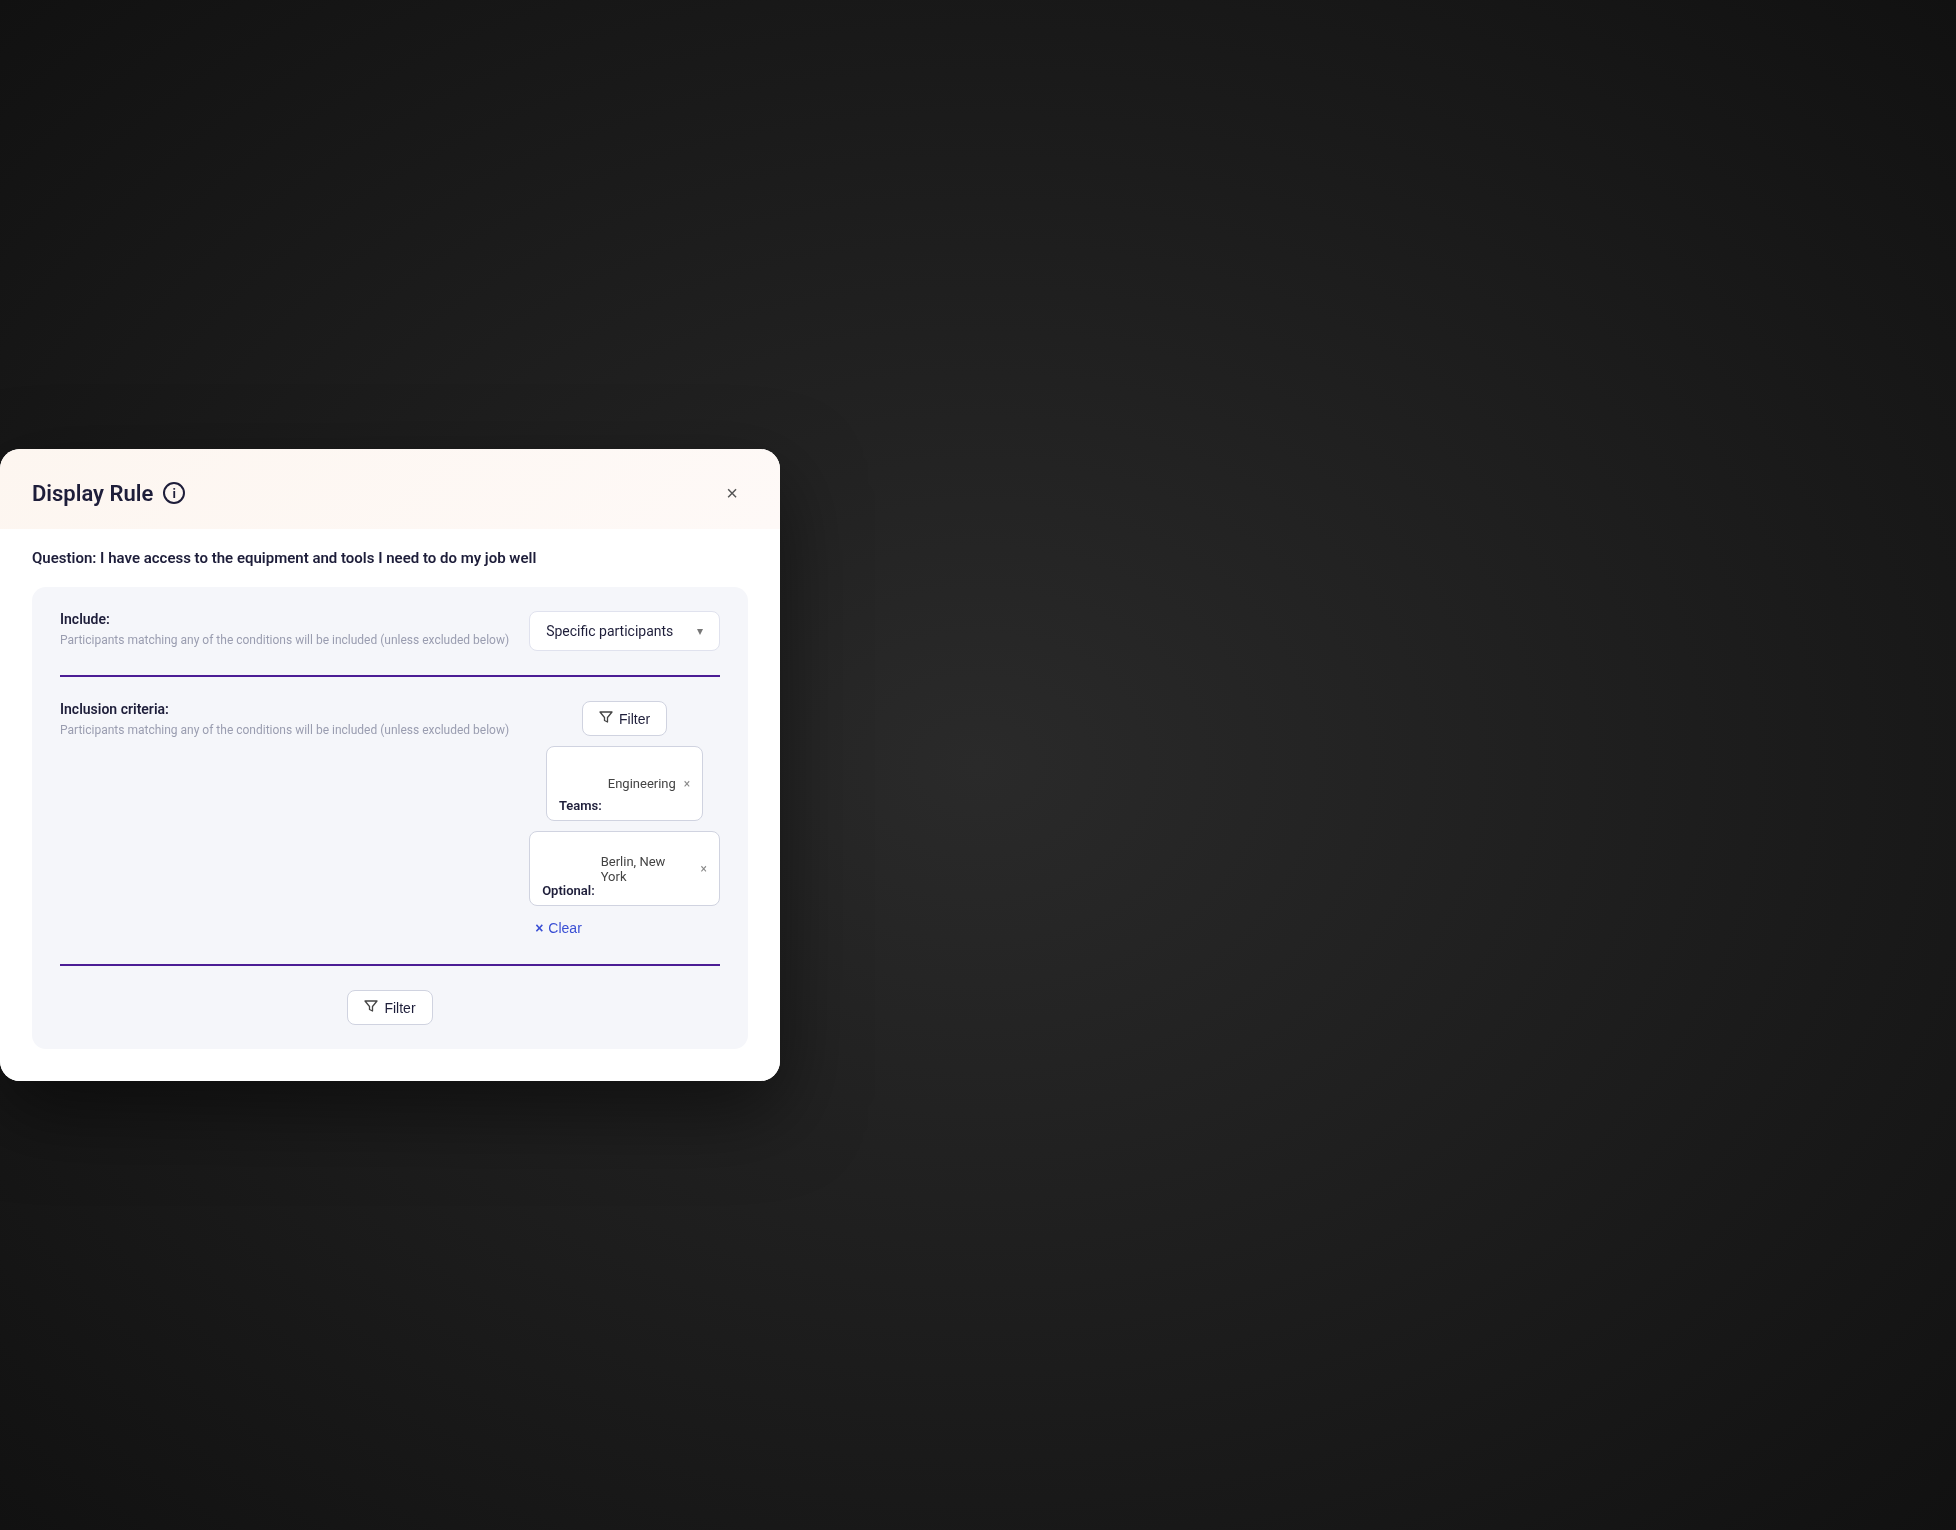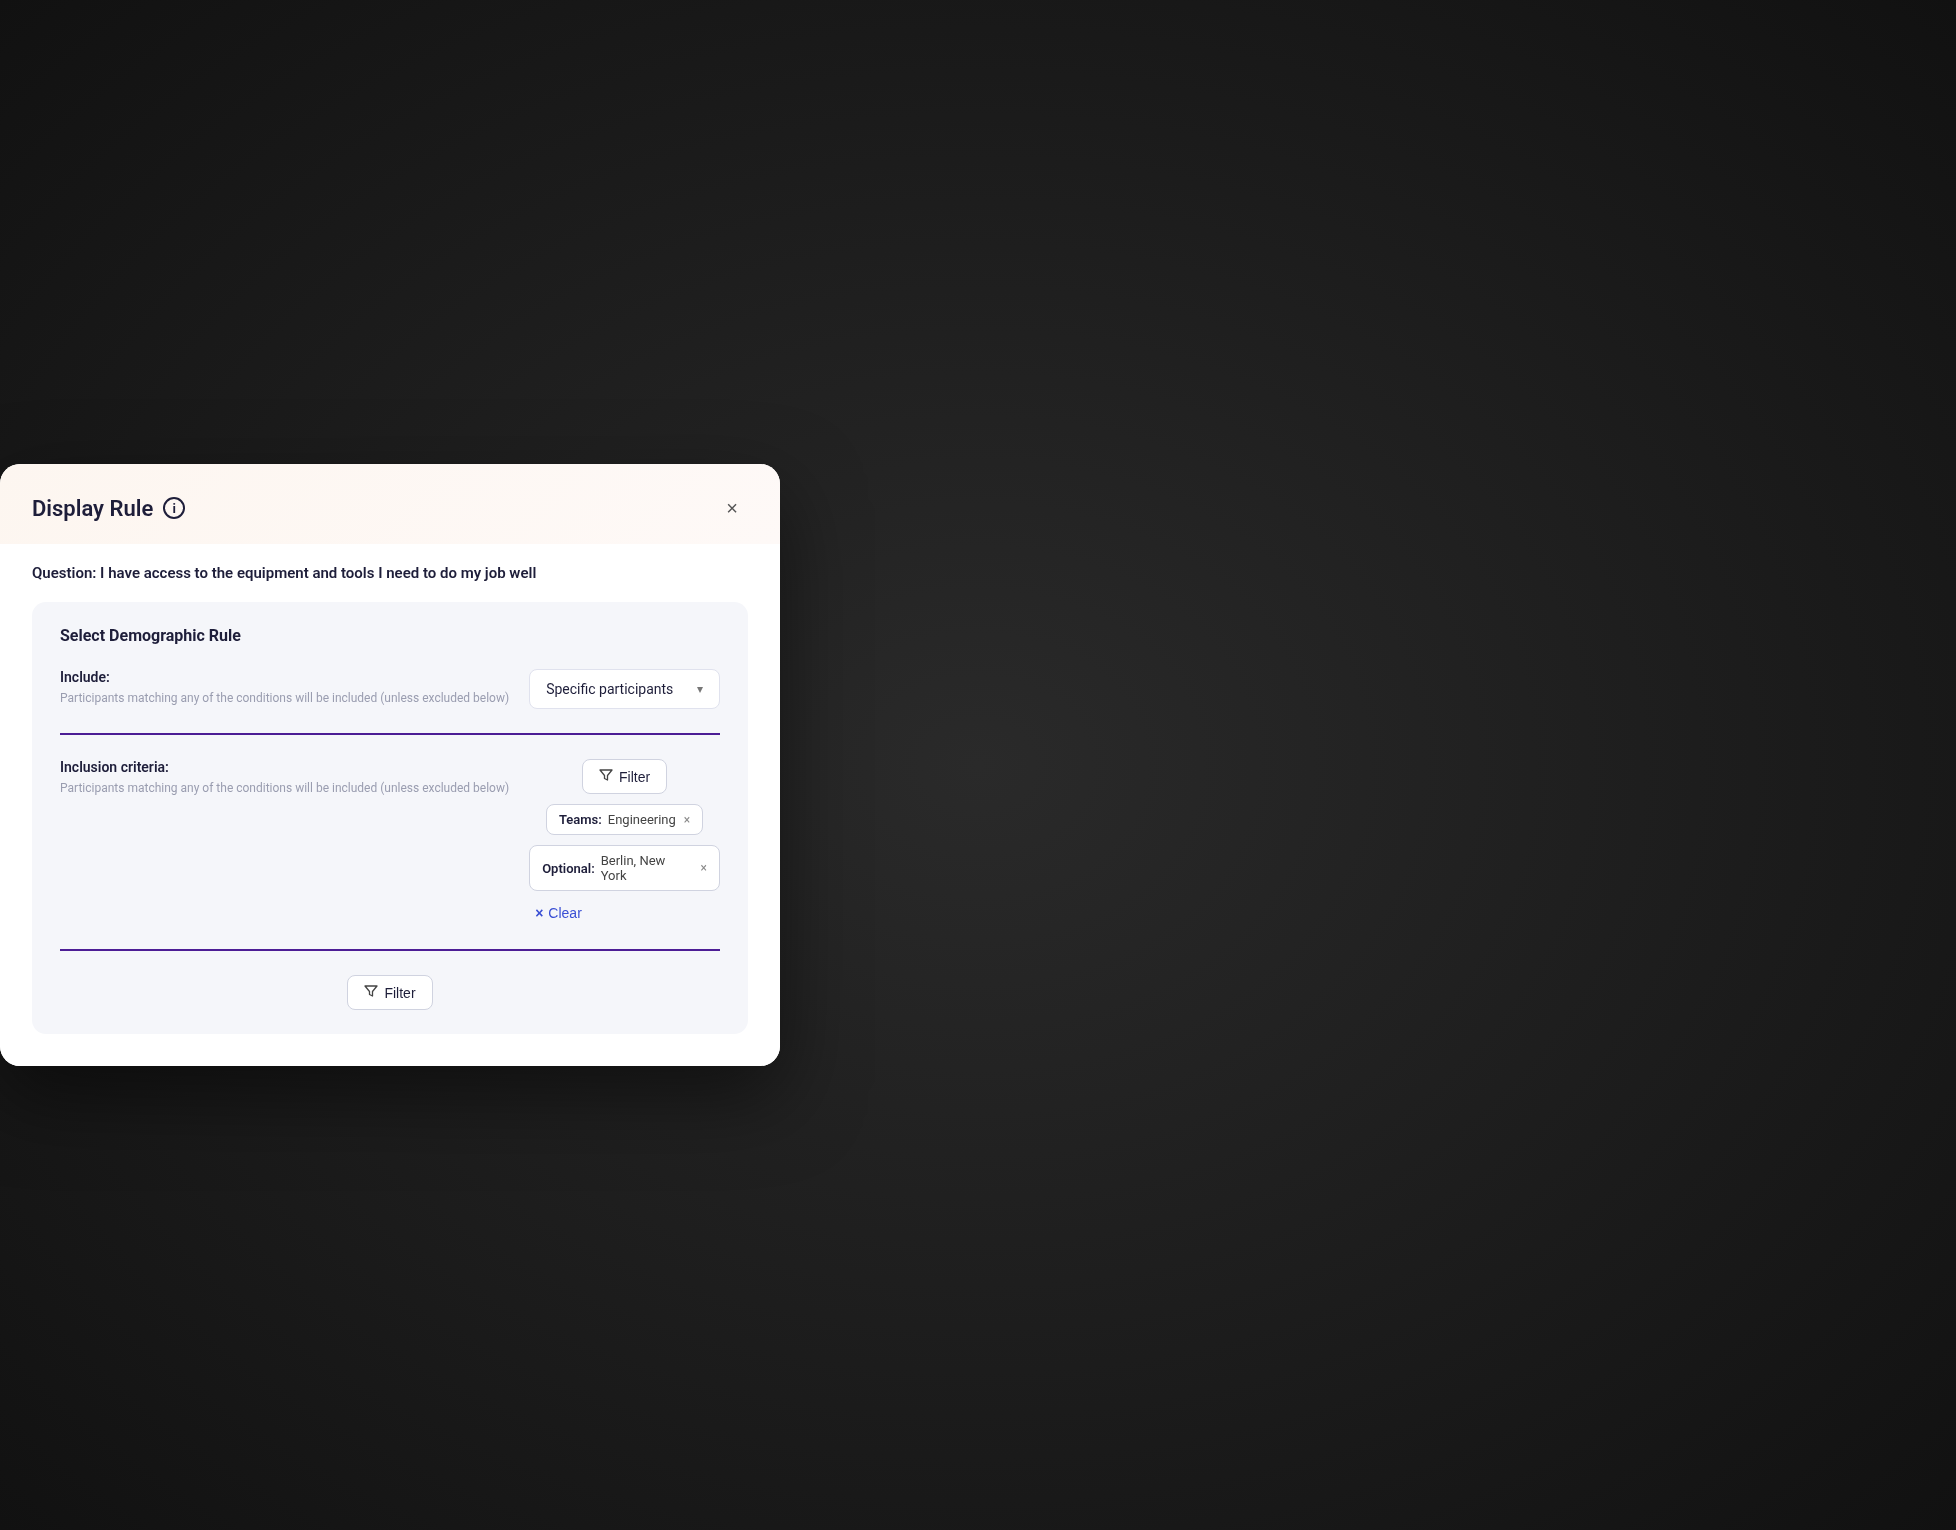"Select Demographic Rule" div.rule-card-title { html: <div>Select Demographic Rule</div> -> none }
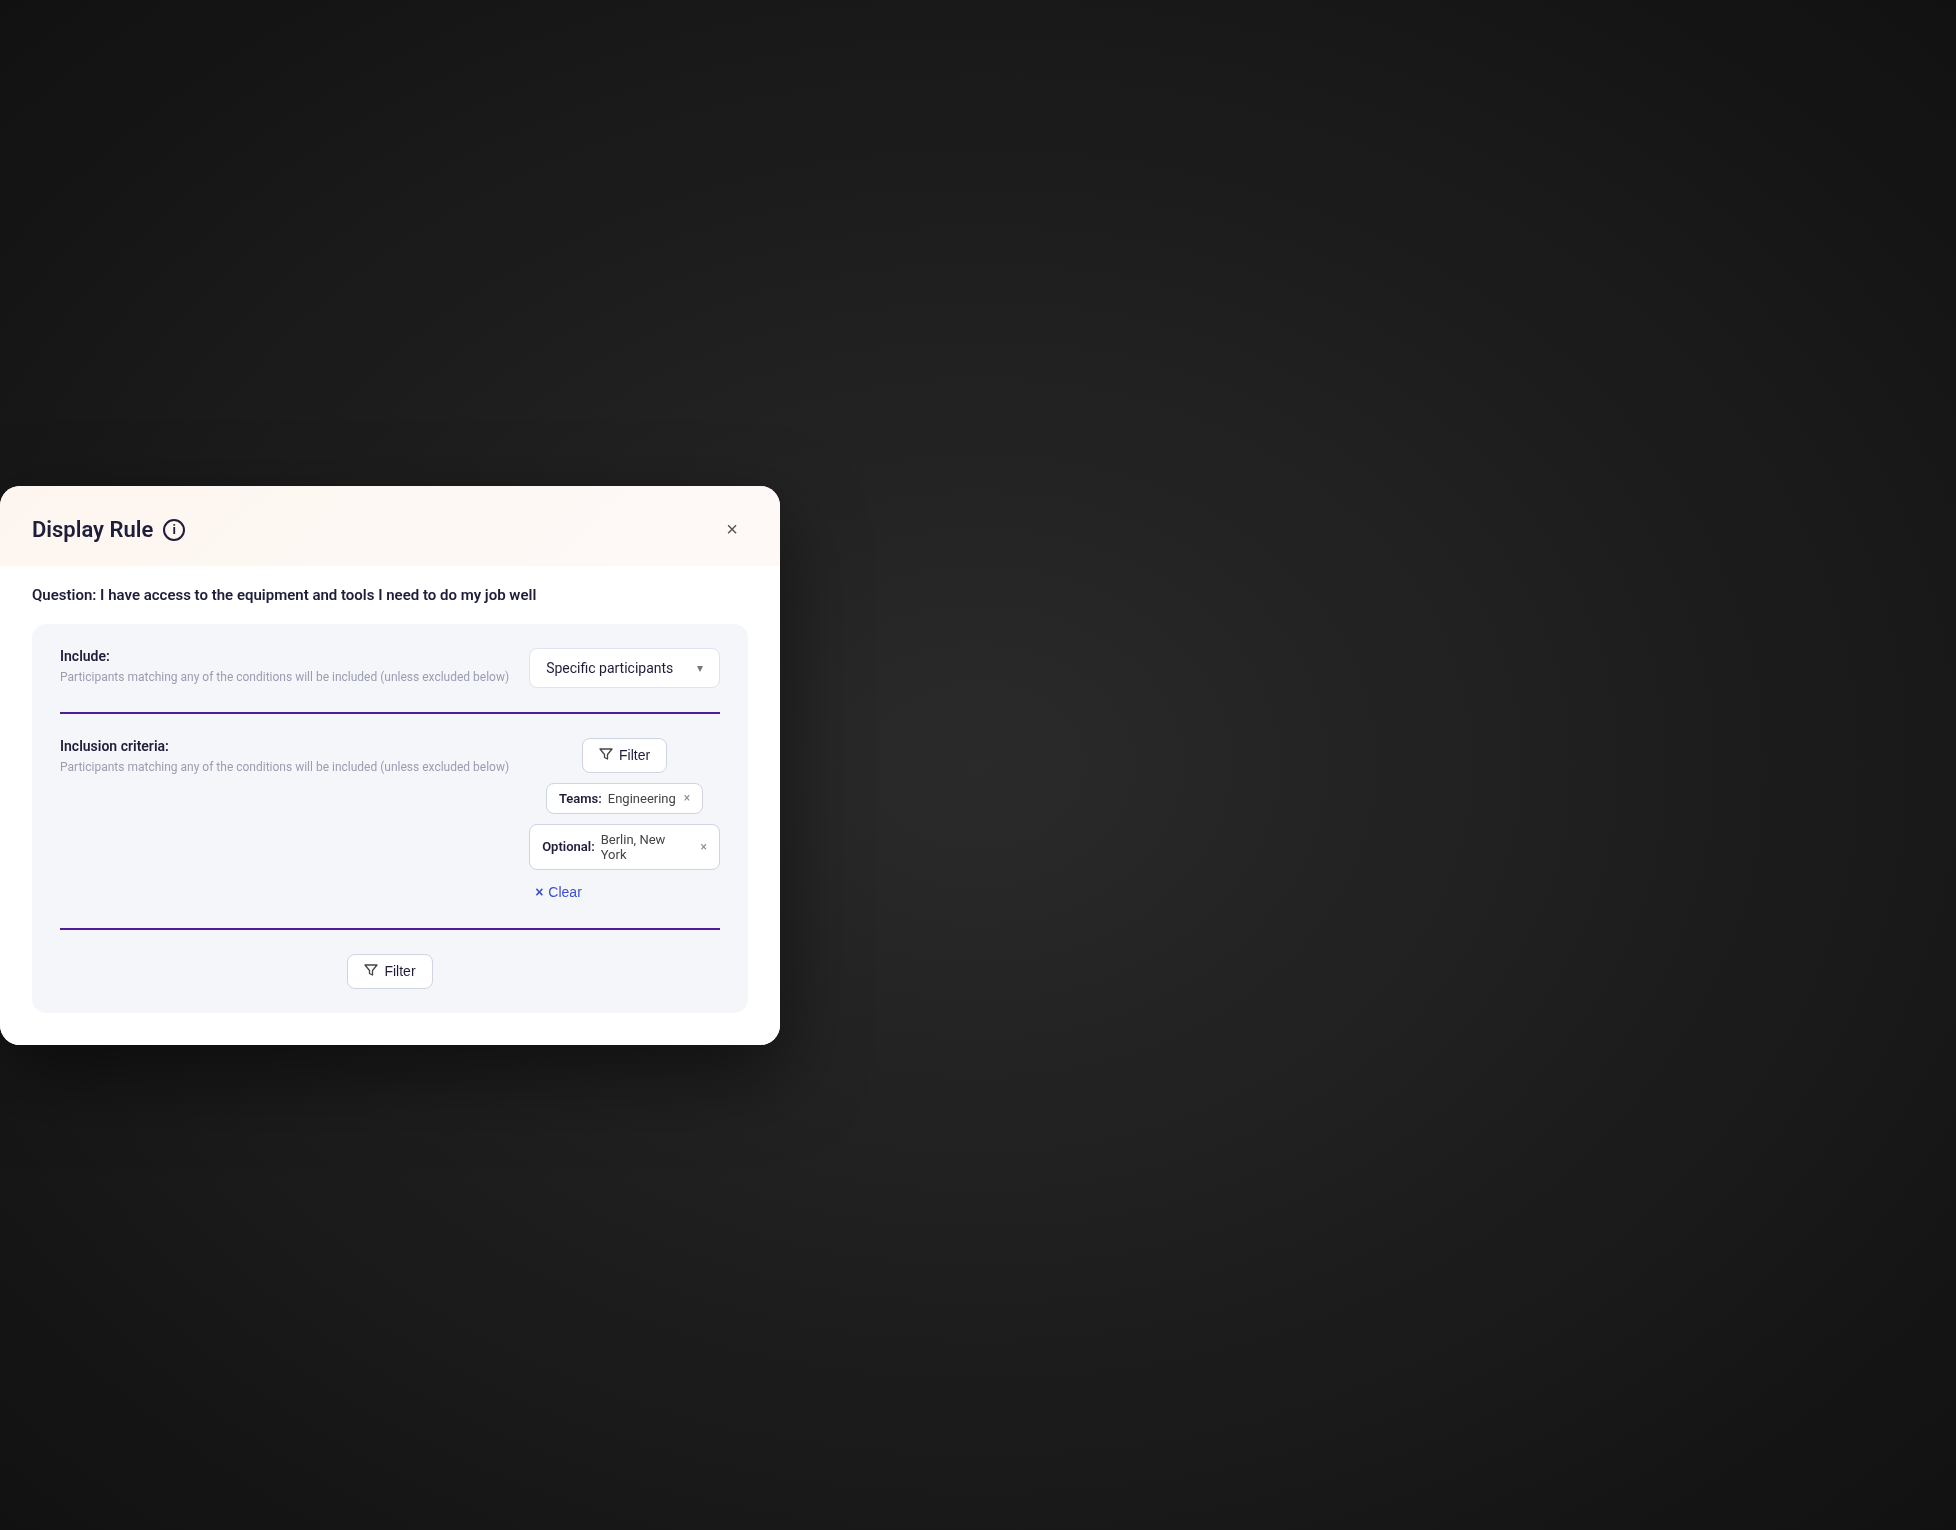"Teams:" .tag-label { margin-top: none -> 44px }
